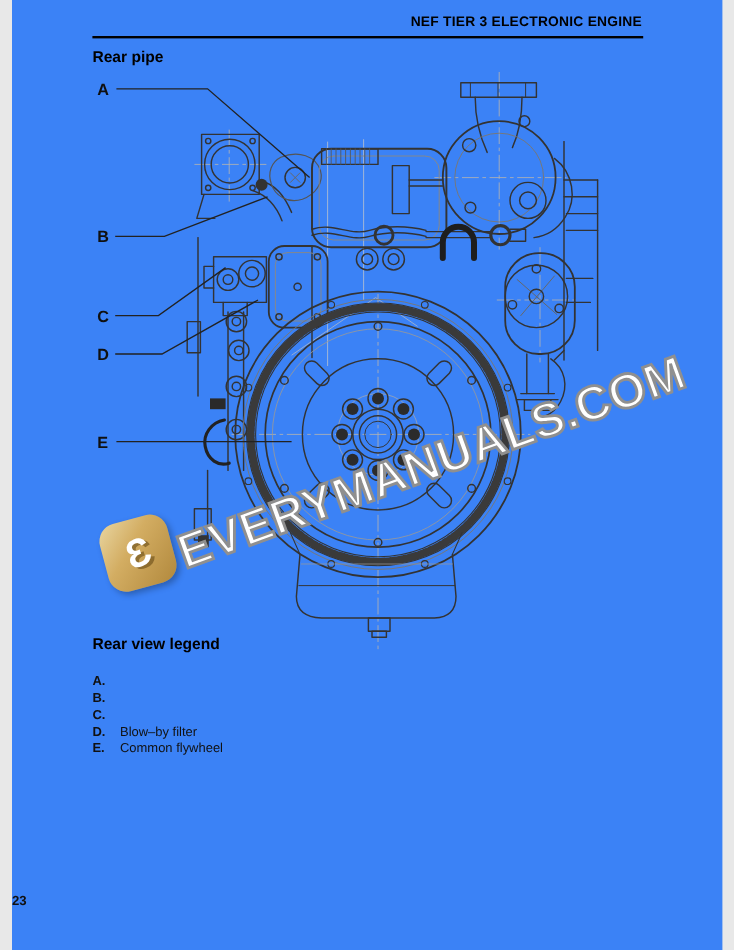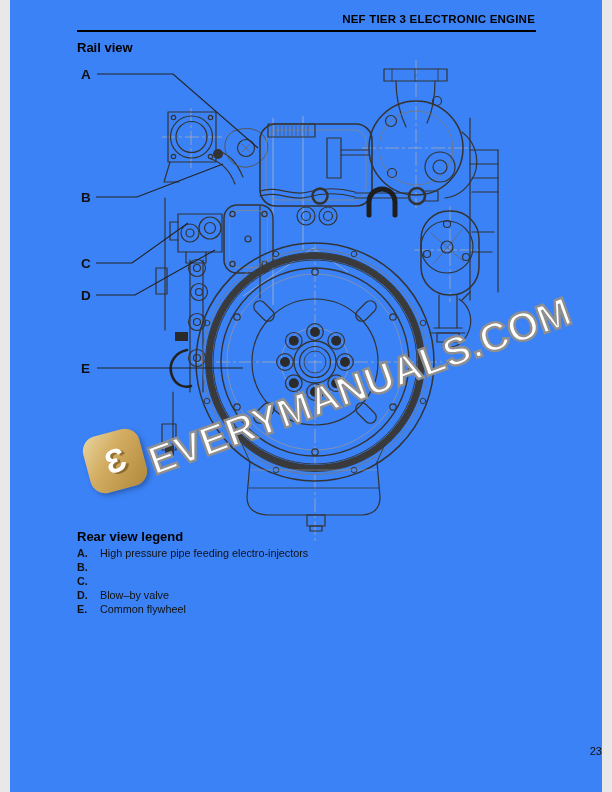"Rail view" div.section-title { text: Rail view -> Rear pipe }
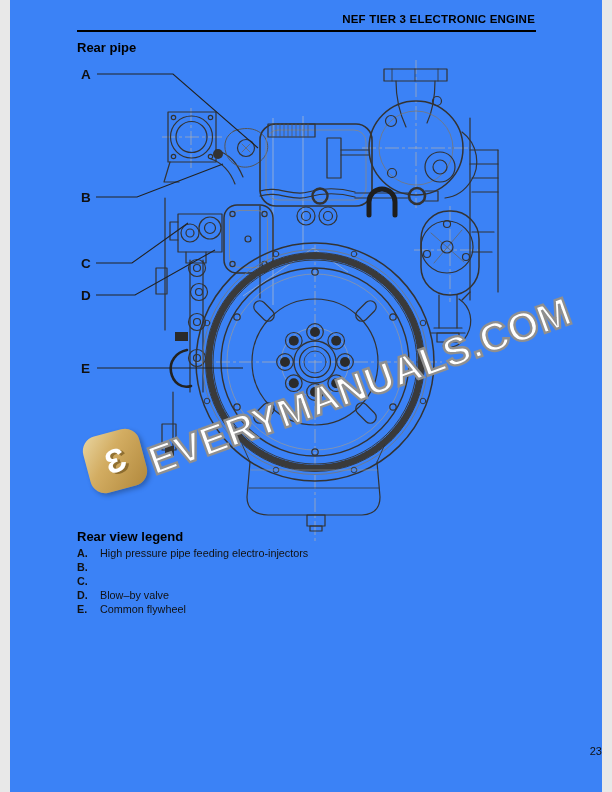"Rear view legend" .legend-title { margin-bottom: 3px -> 18px }
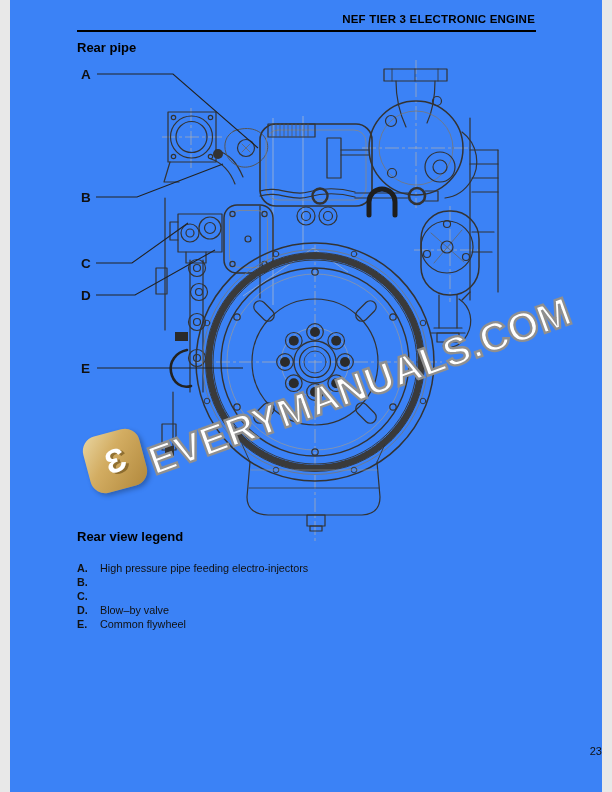"High pressure pipe feeding" span.legend-text { html: <span>High pressure pipe feeding electro-injectors</span> -> none }
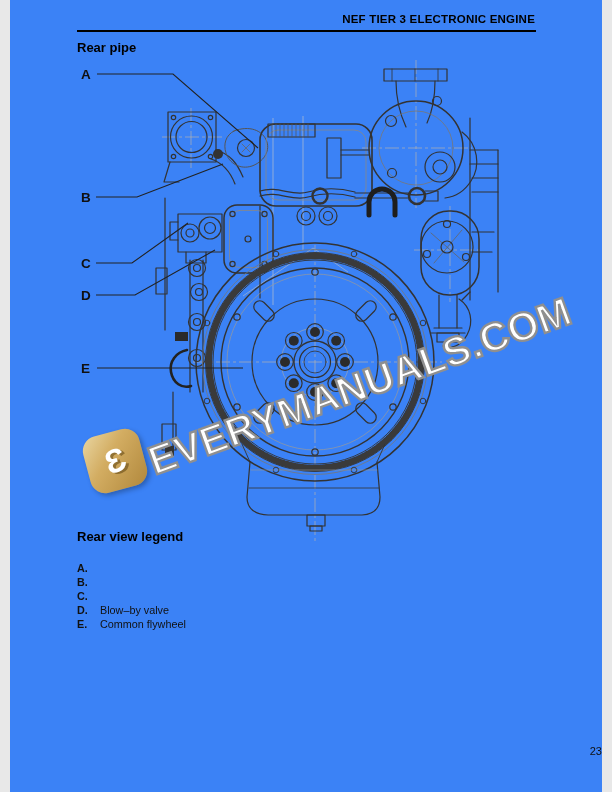"Blow–by valve" span.legend-text { text: valve -> filter }
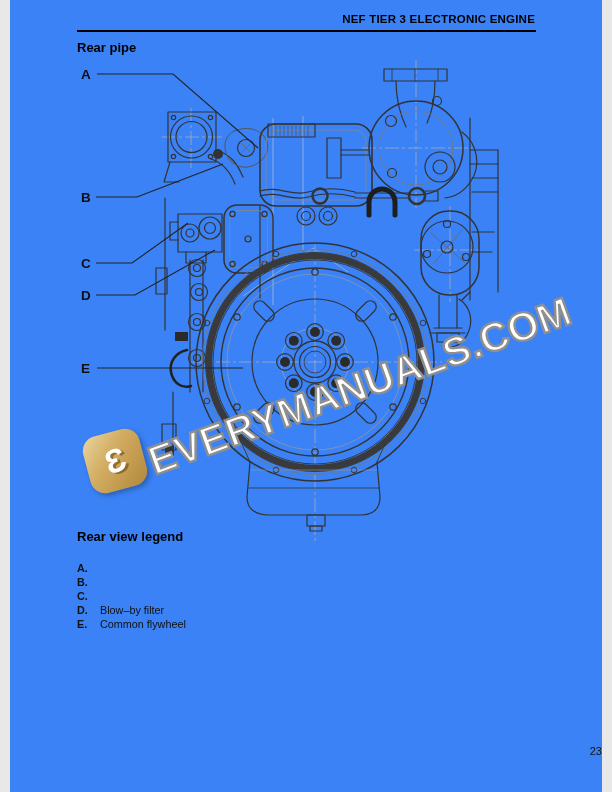"23" .page-number { font-weight: none -> bold; text-align: right -> left }
